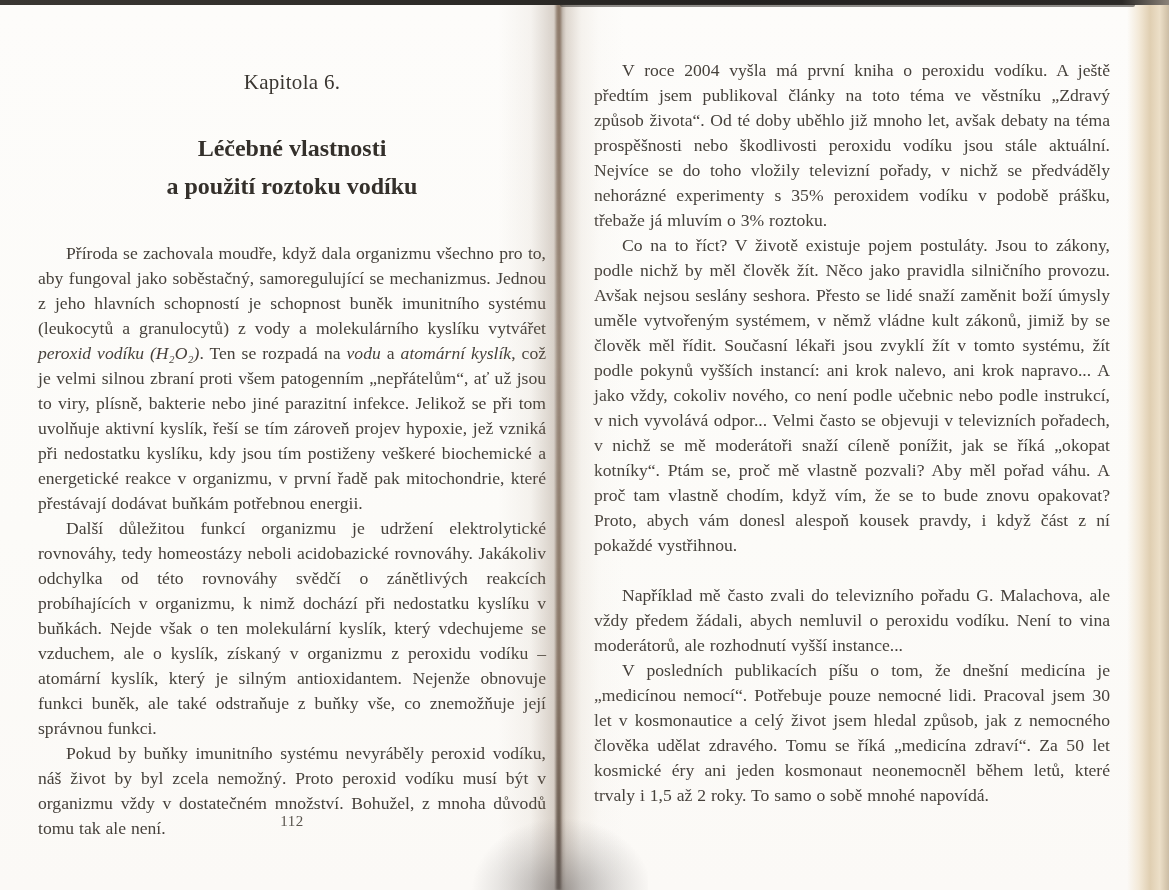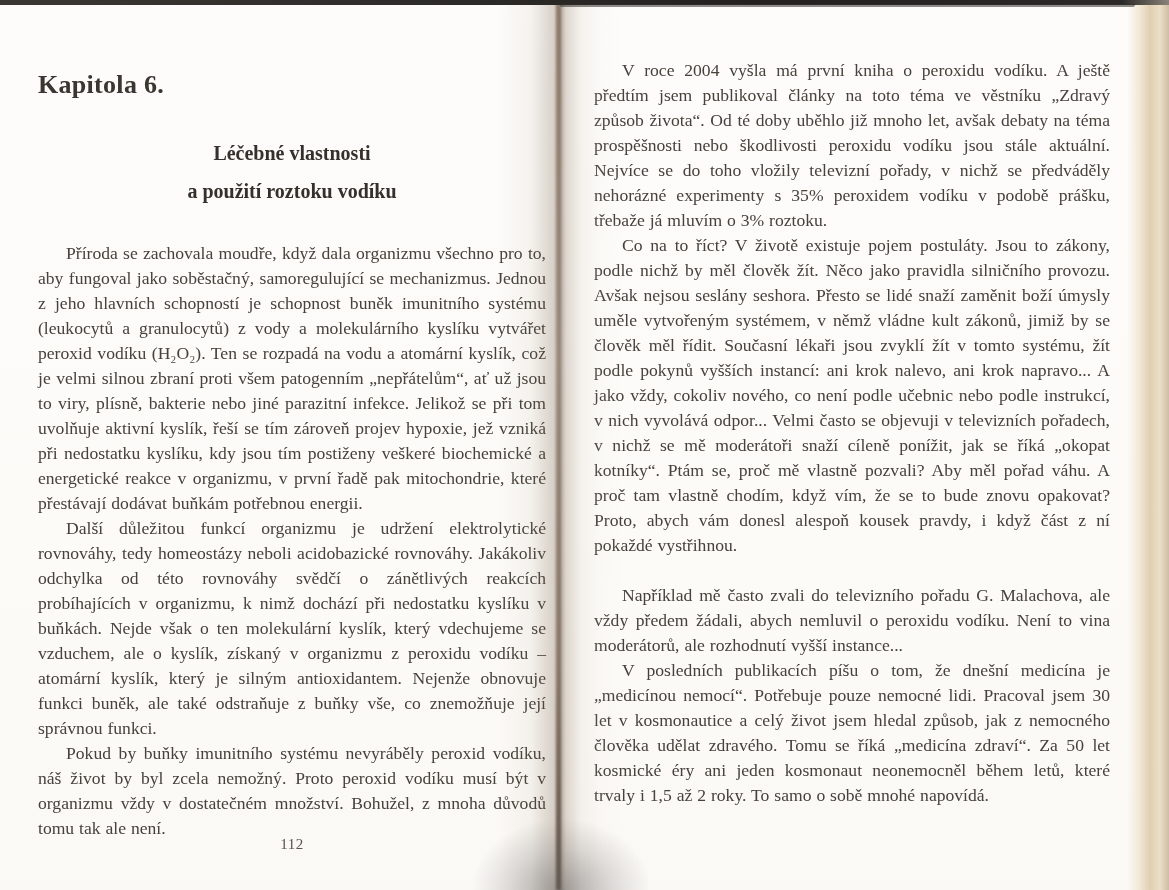"Kapitola 6." .chapter-label { font-size: 26px -> 21px; font-weight: bold -> normal; text-align: left -> center }
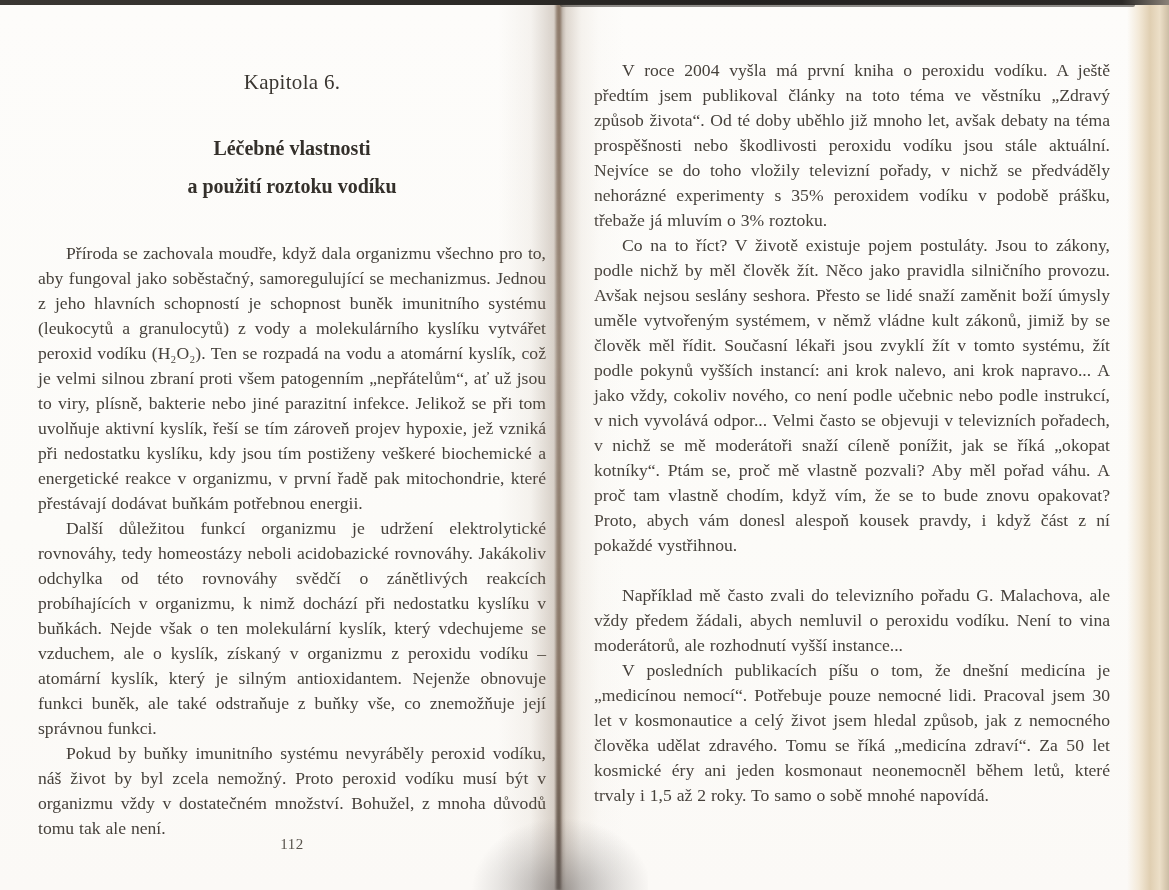"Léčebné vlastnosti" .chapter-title { font-size: 20px -> 24px }
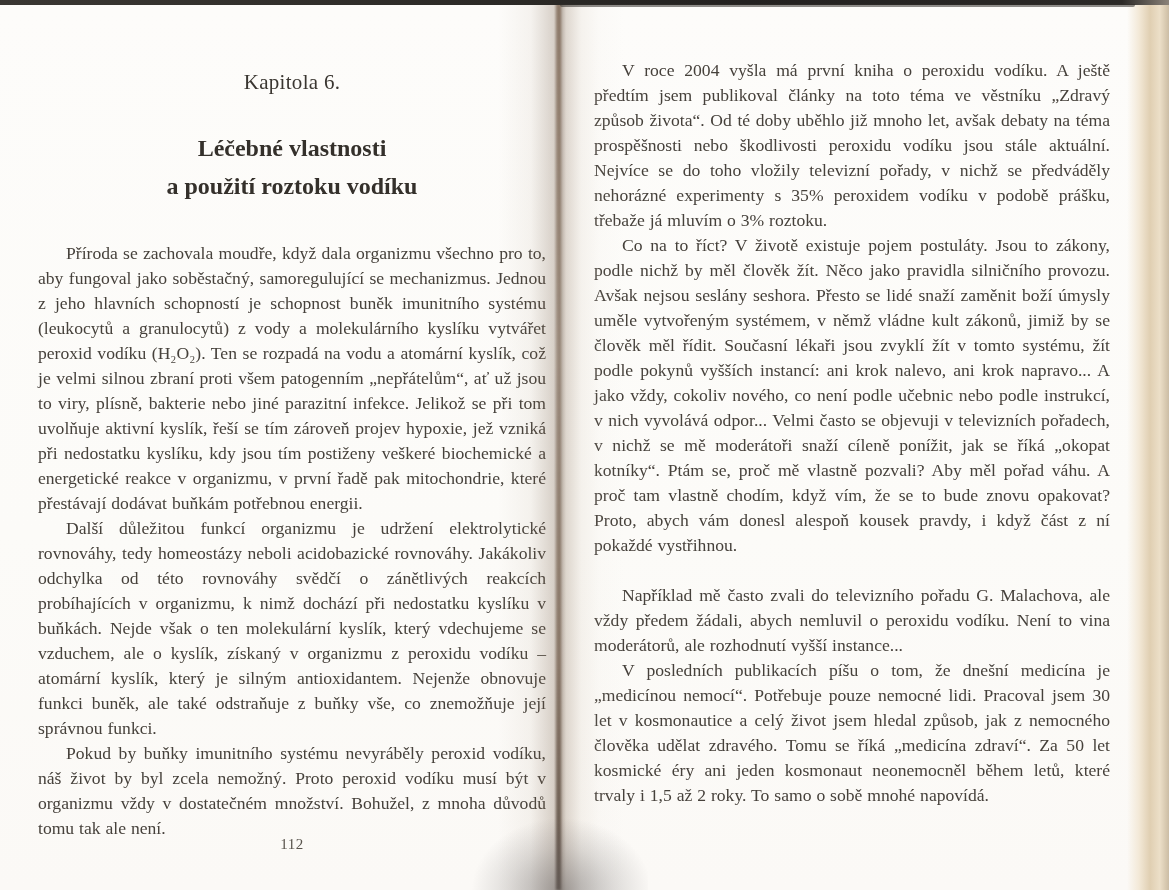"peroxid vodíku (H₂O₂)" .para .em { font-style: none -> italic }
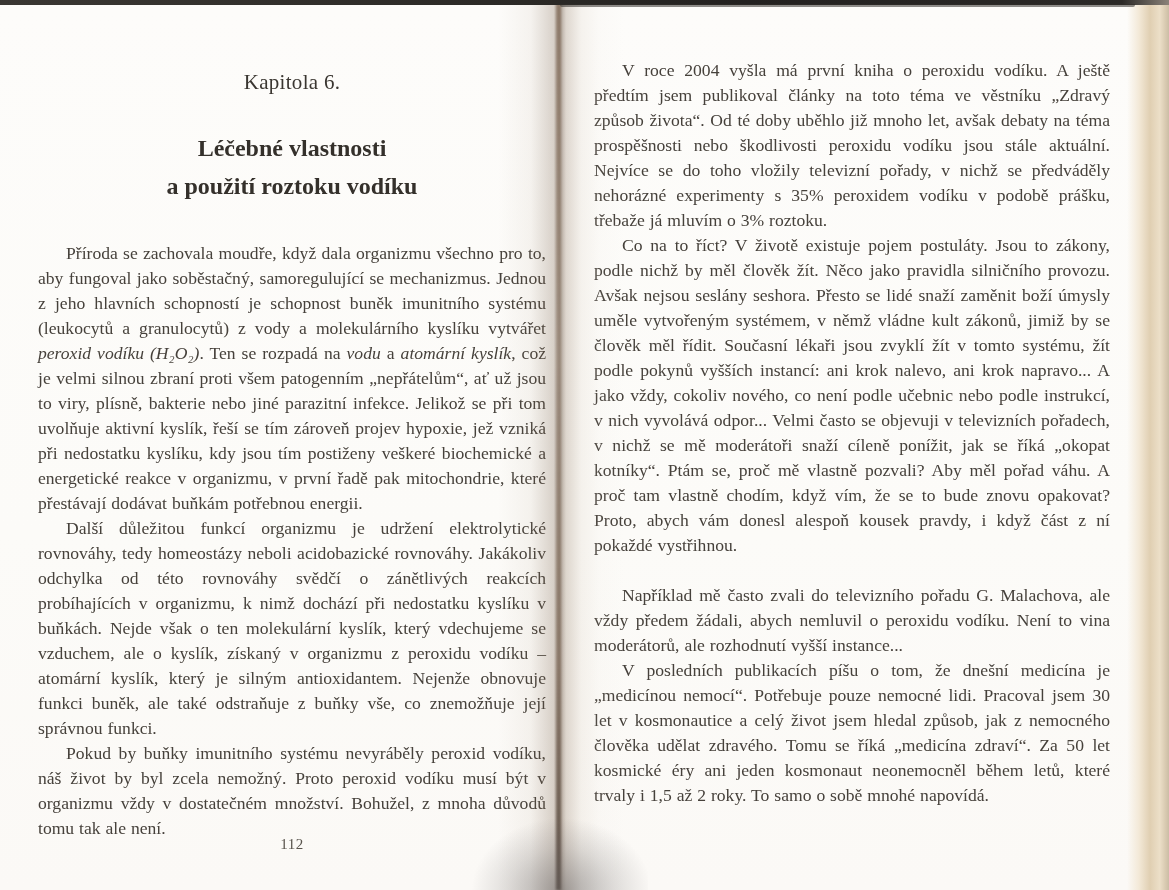"112" .page-number { bottom: 37px -> 60px }
